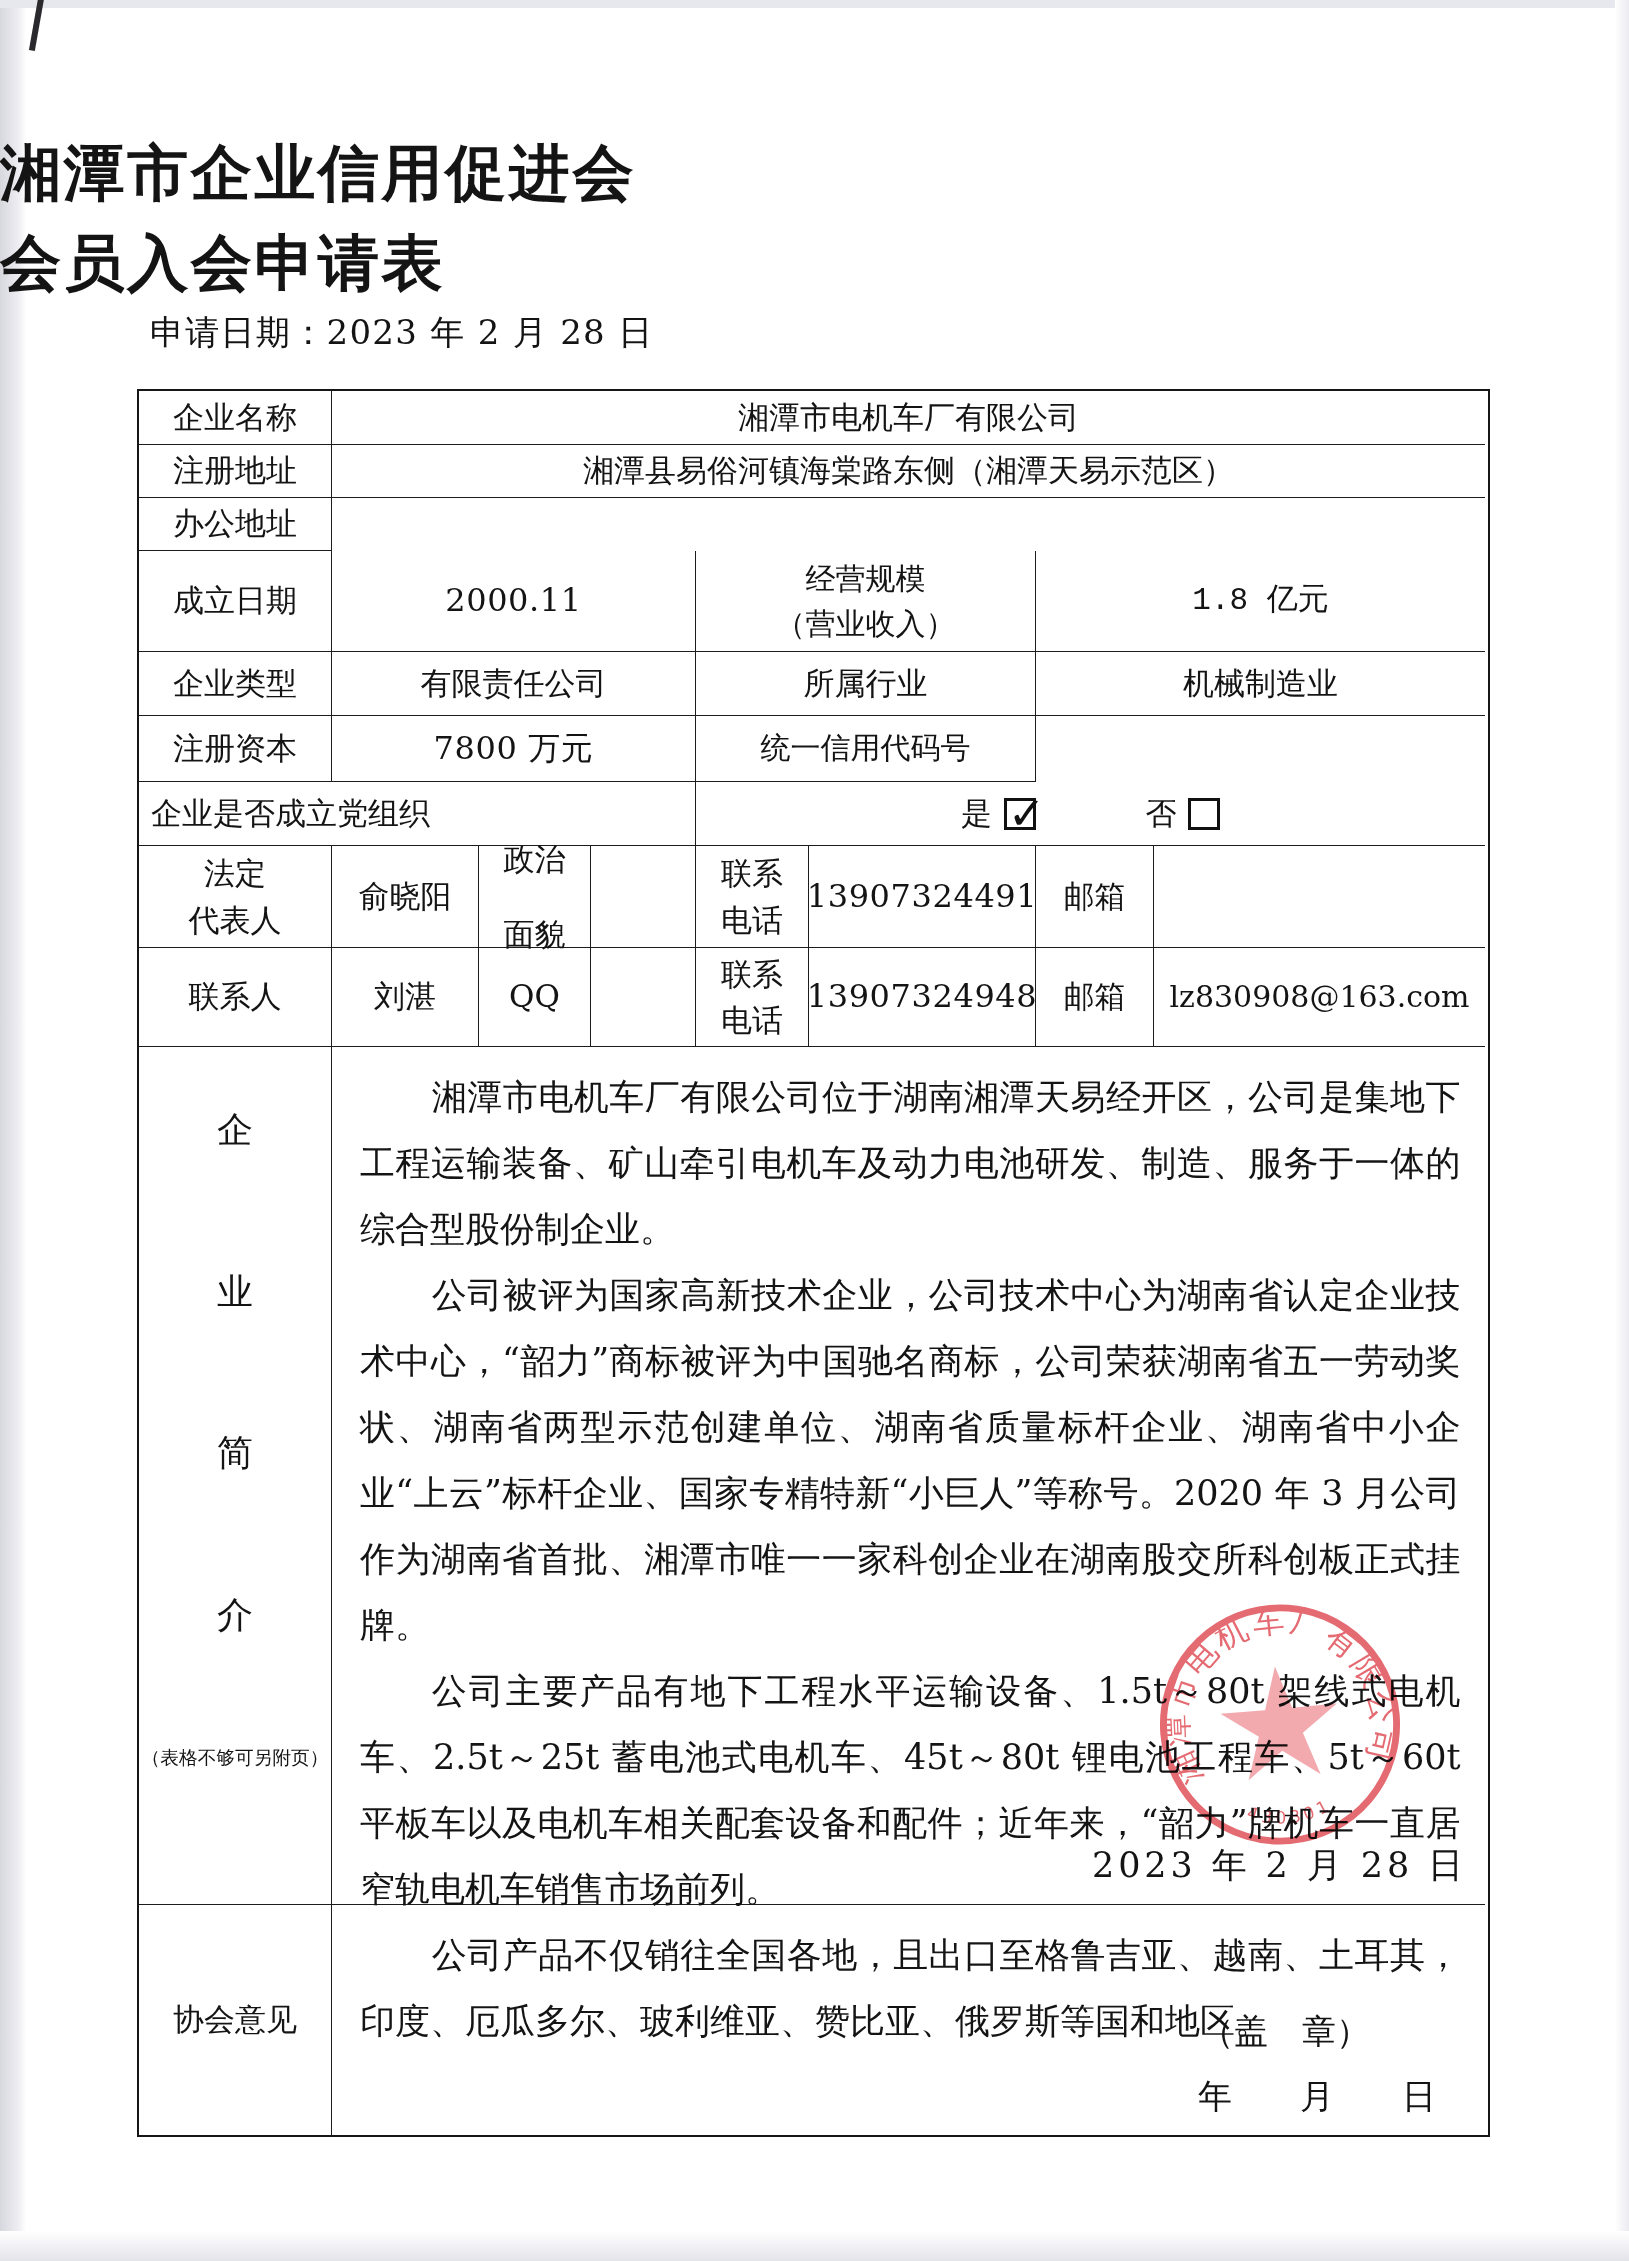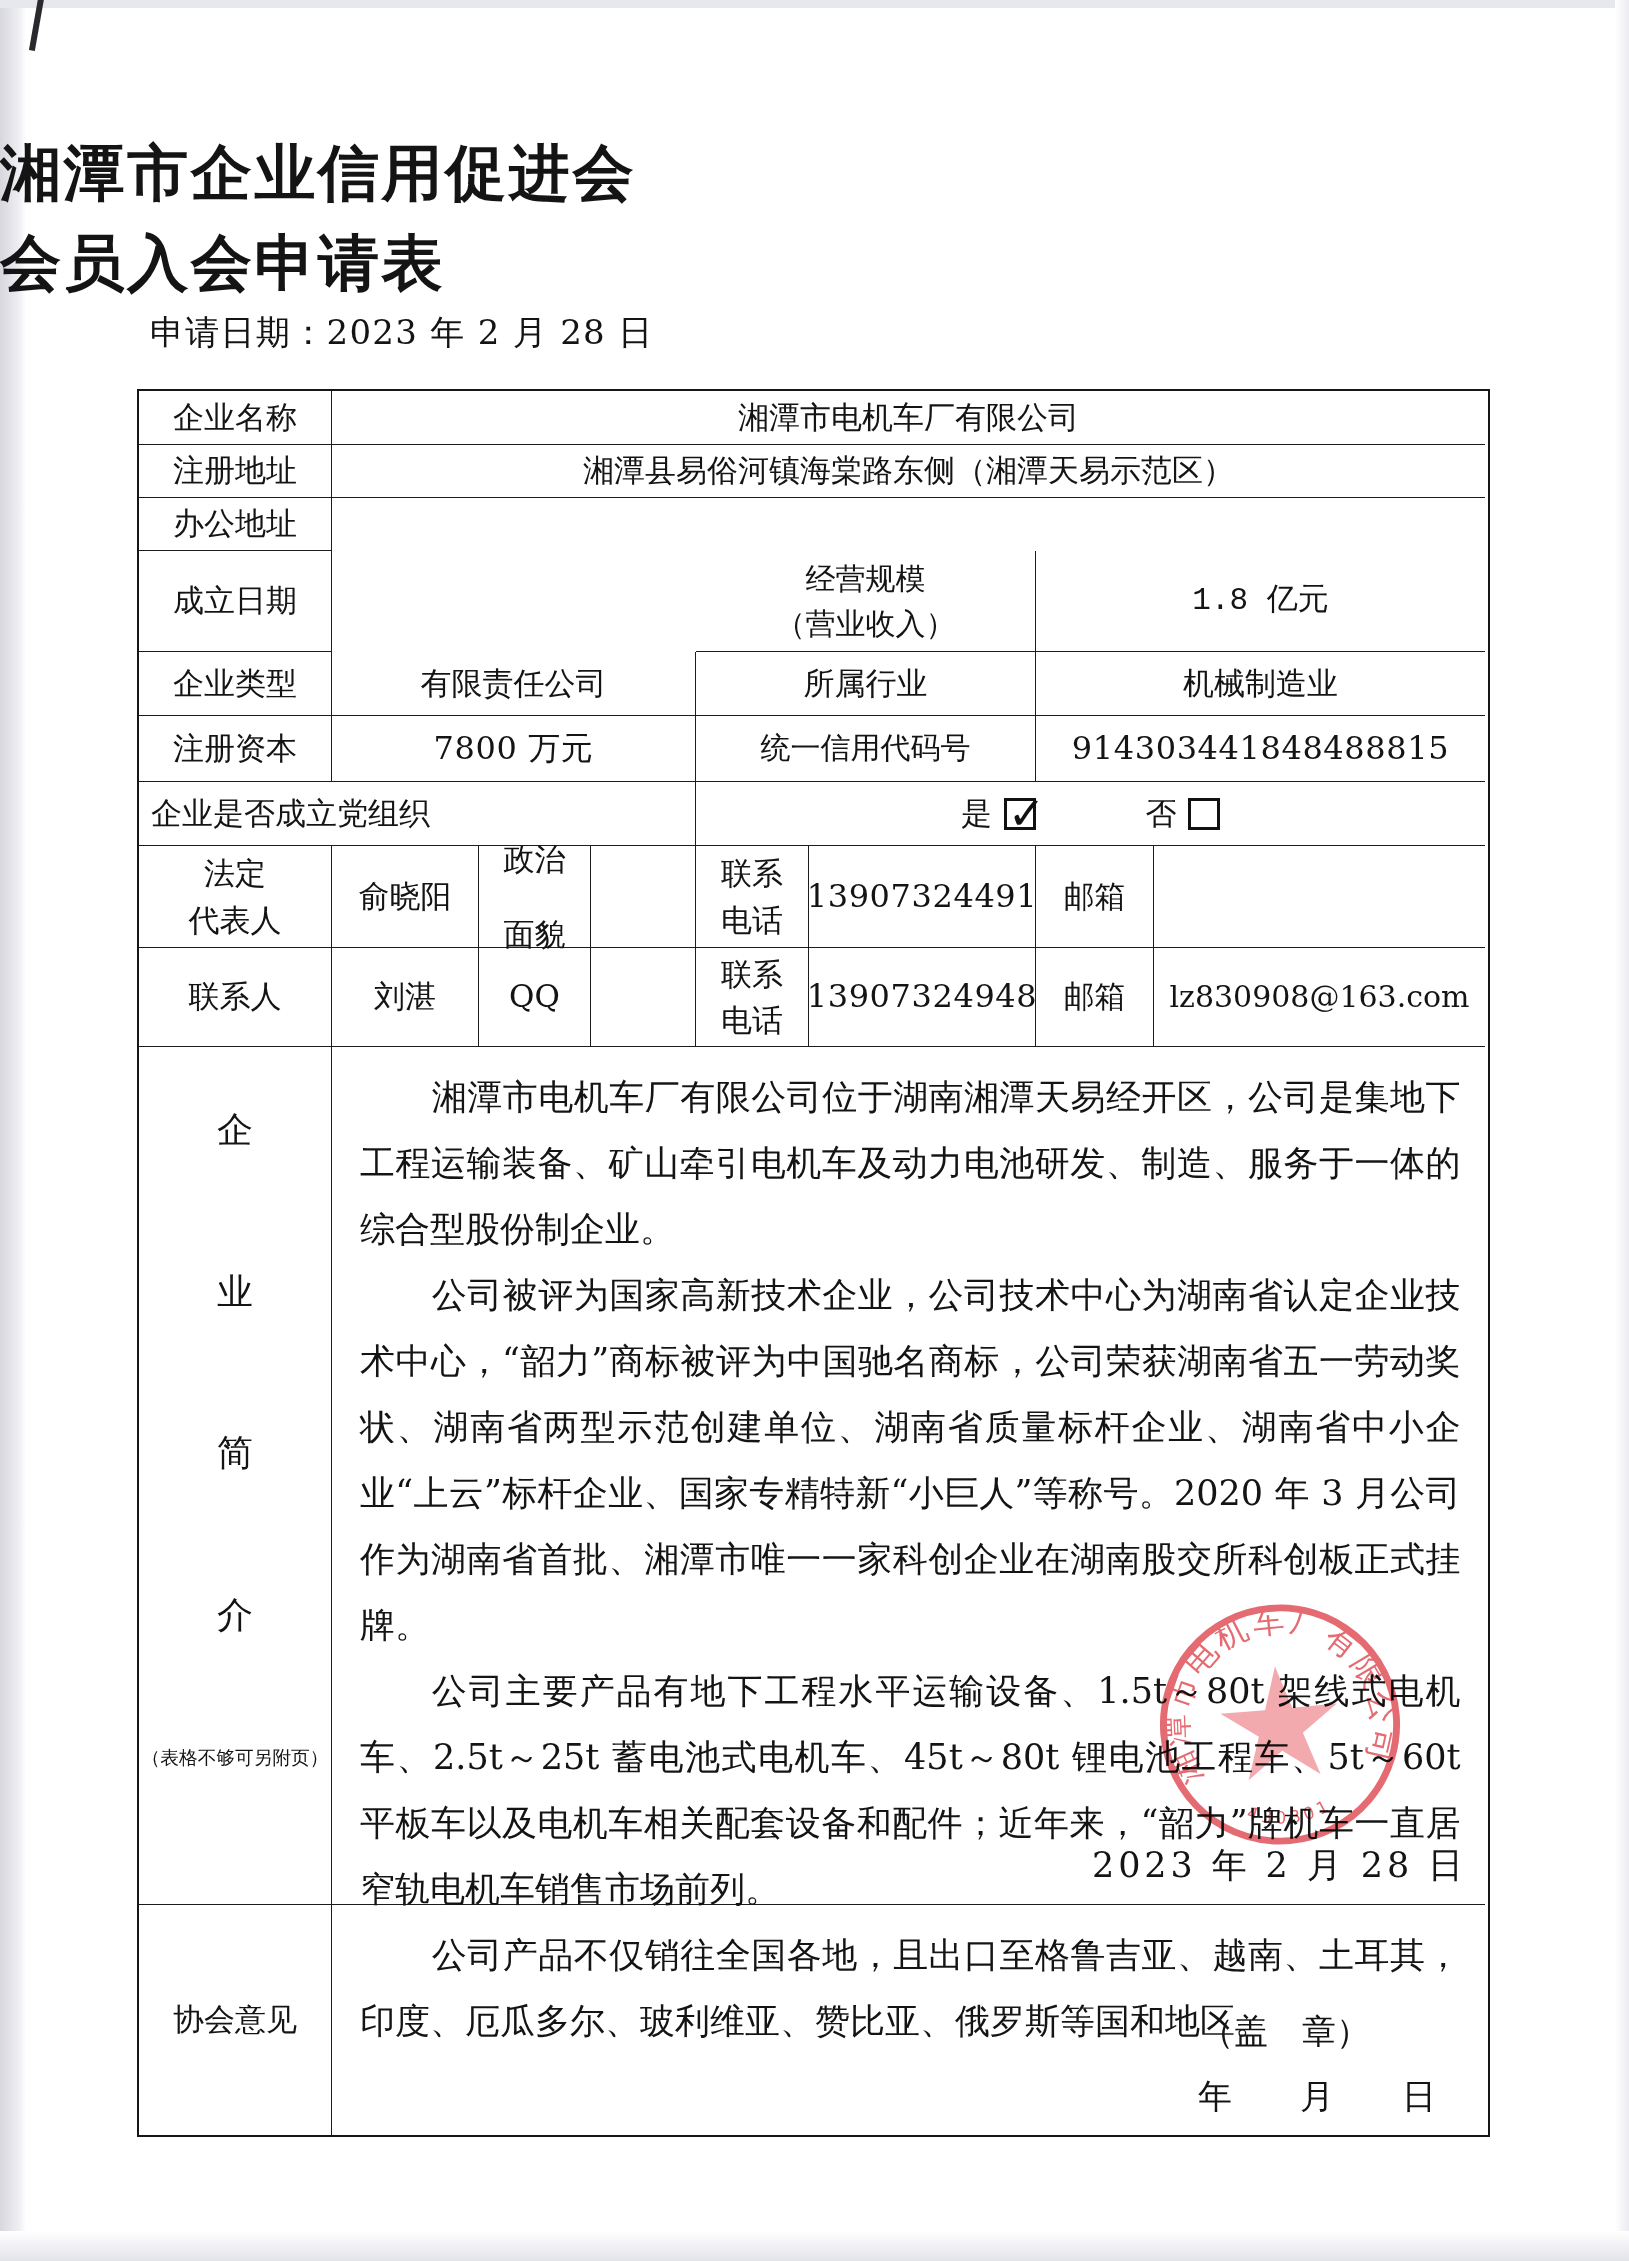"2000.11" div.c { html: none -> <div>2000.11</div> }
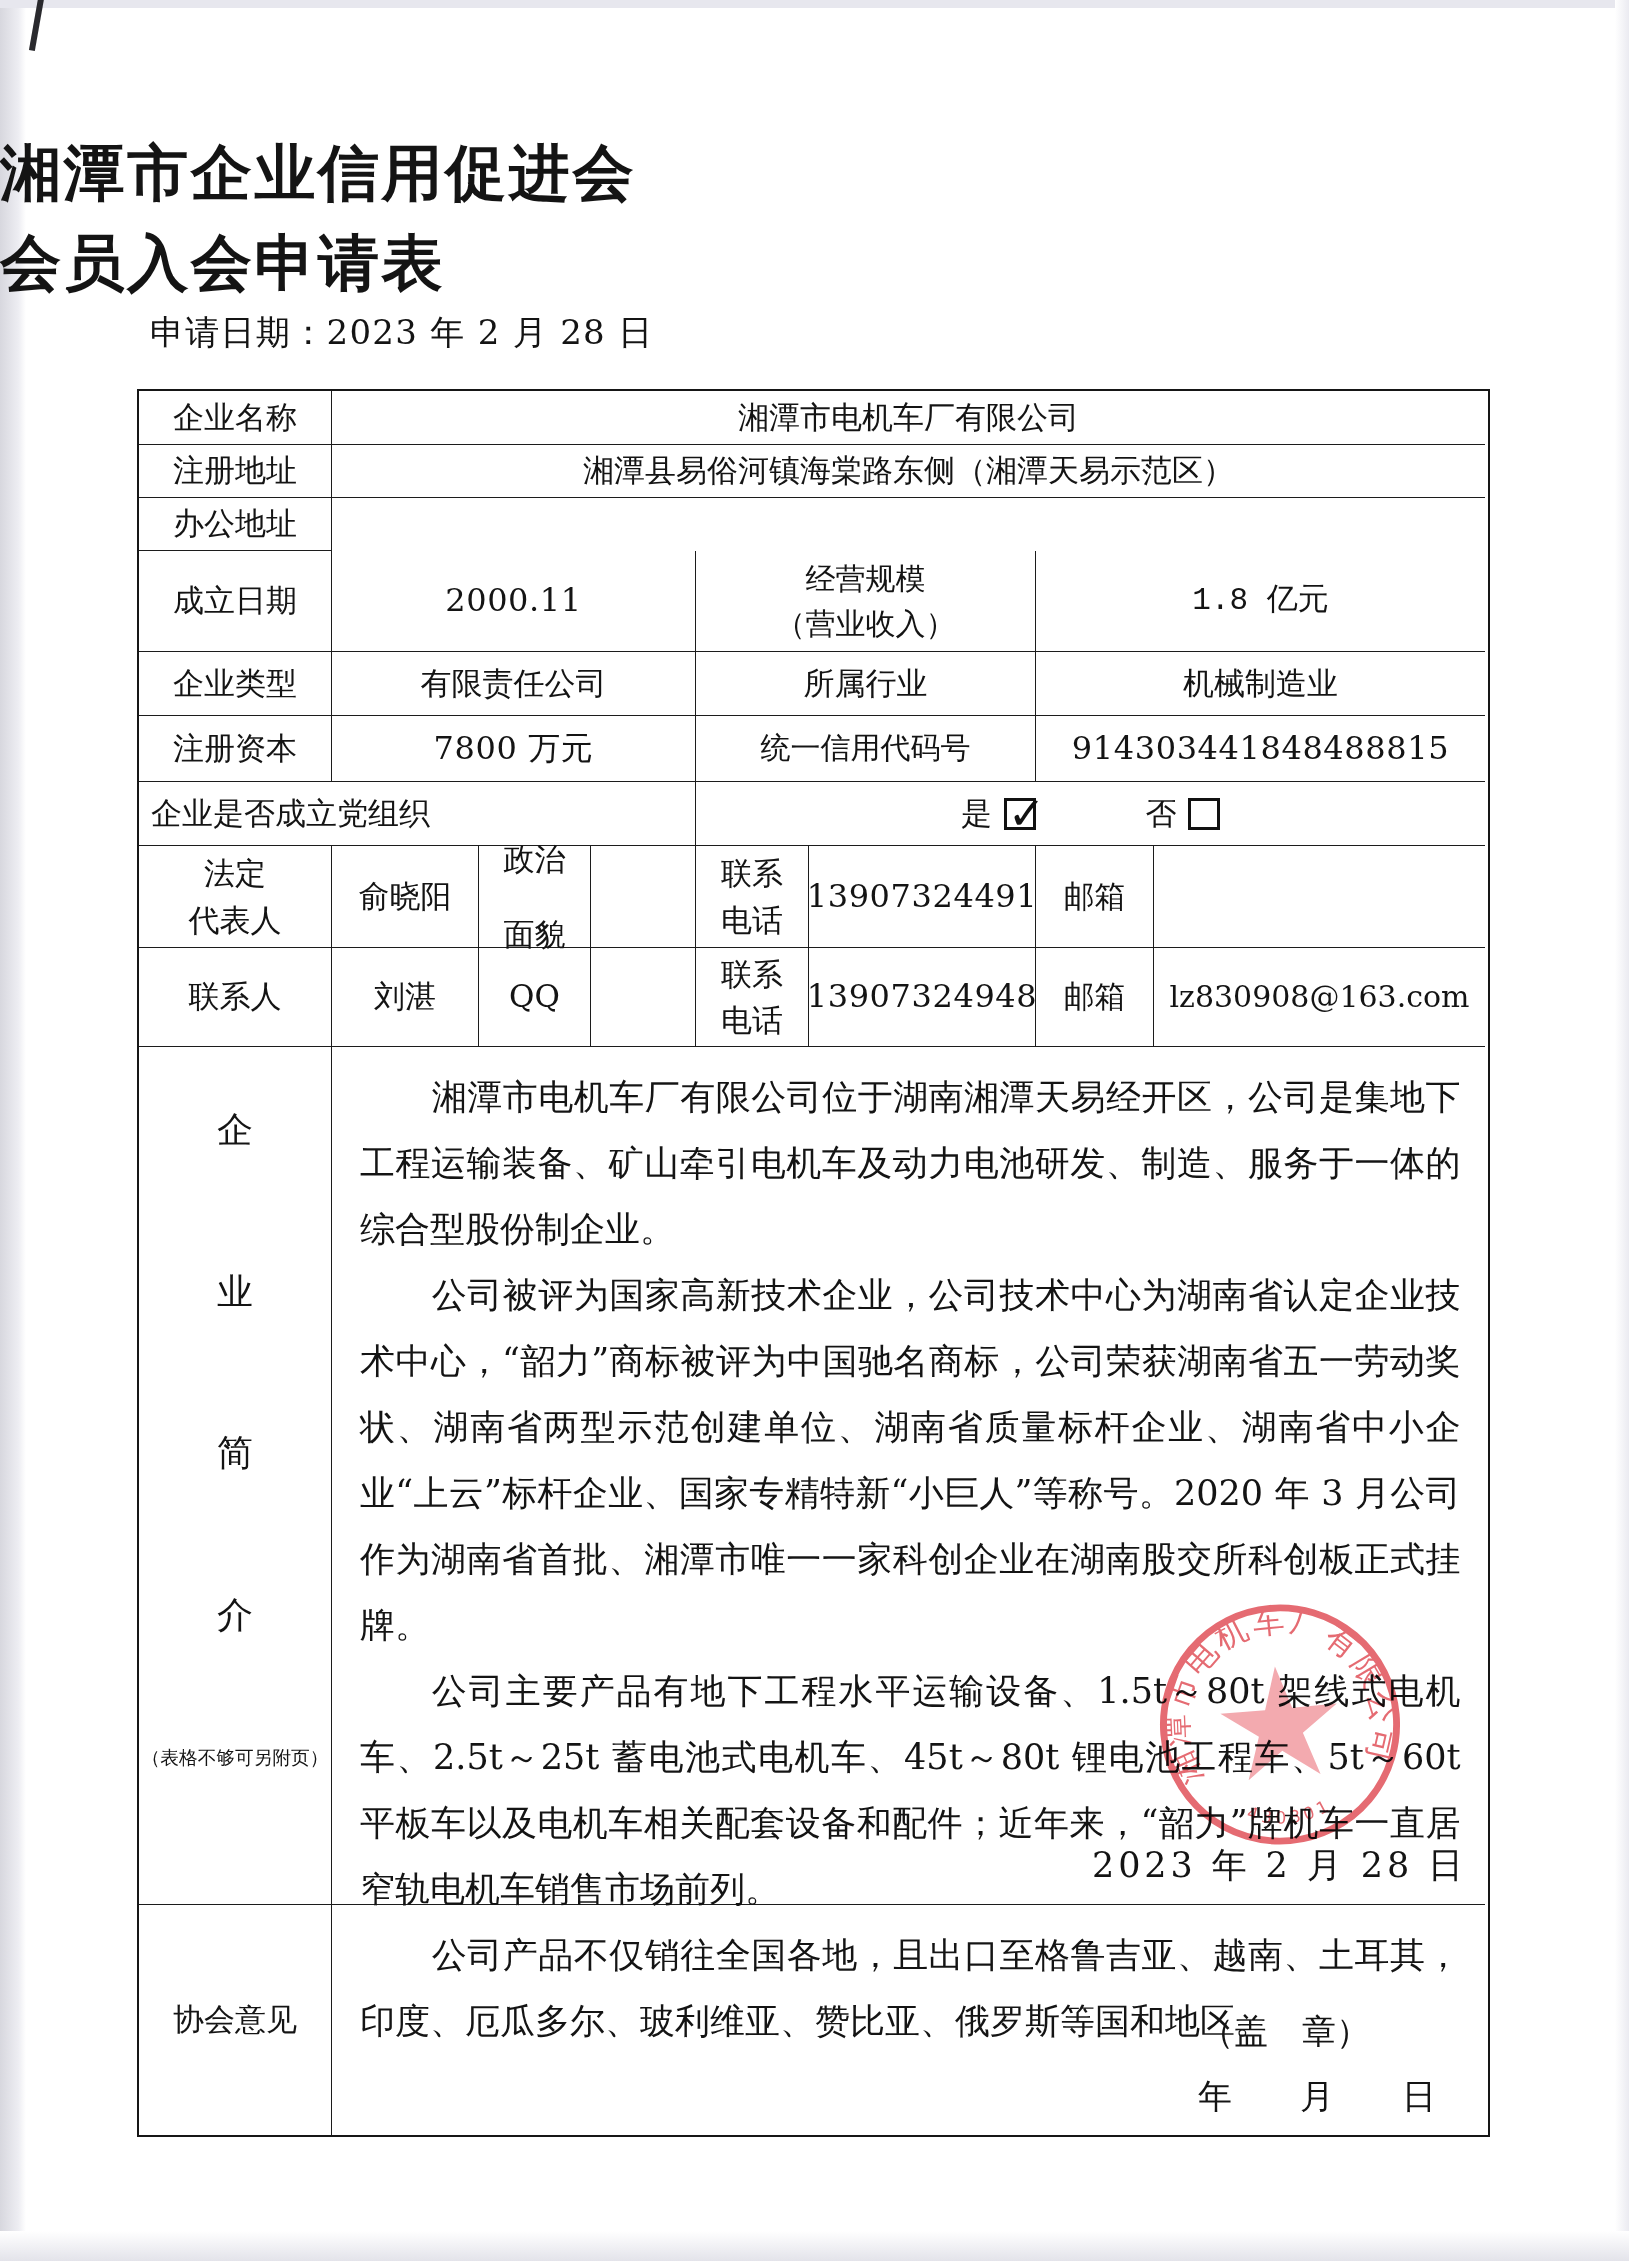"914303441848488815" div.c { html: <div>914303441848488815</div> -> none }
